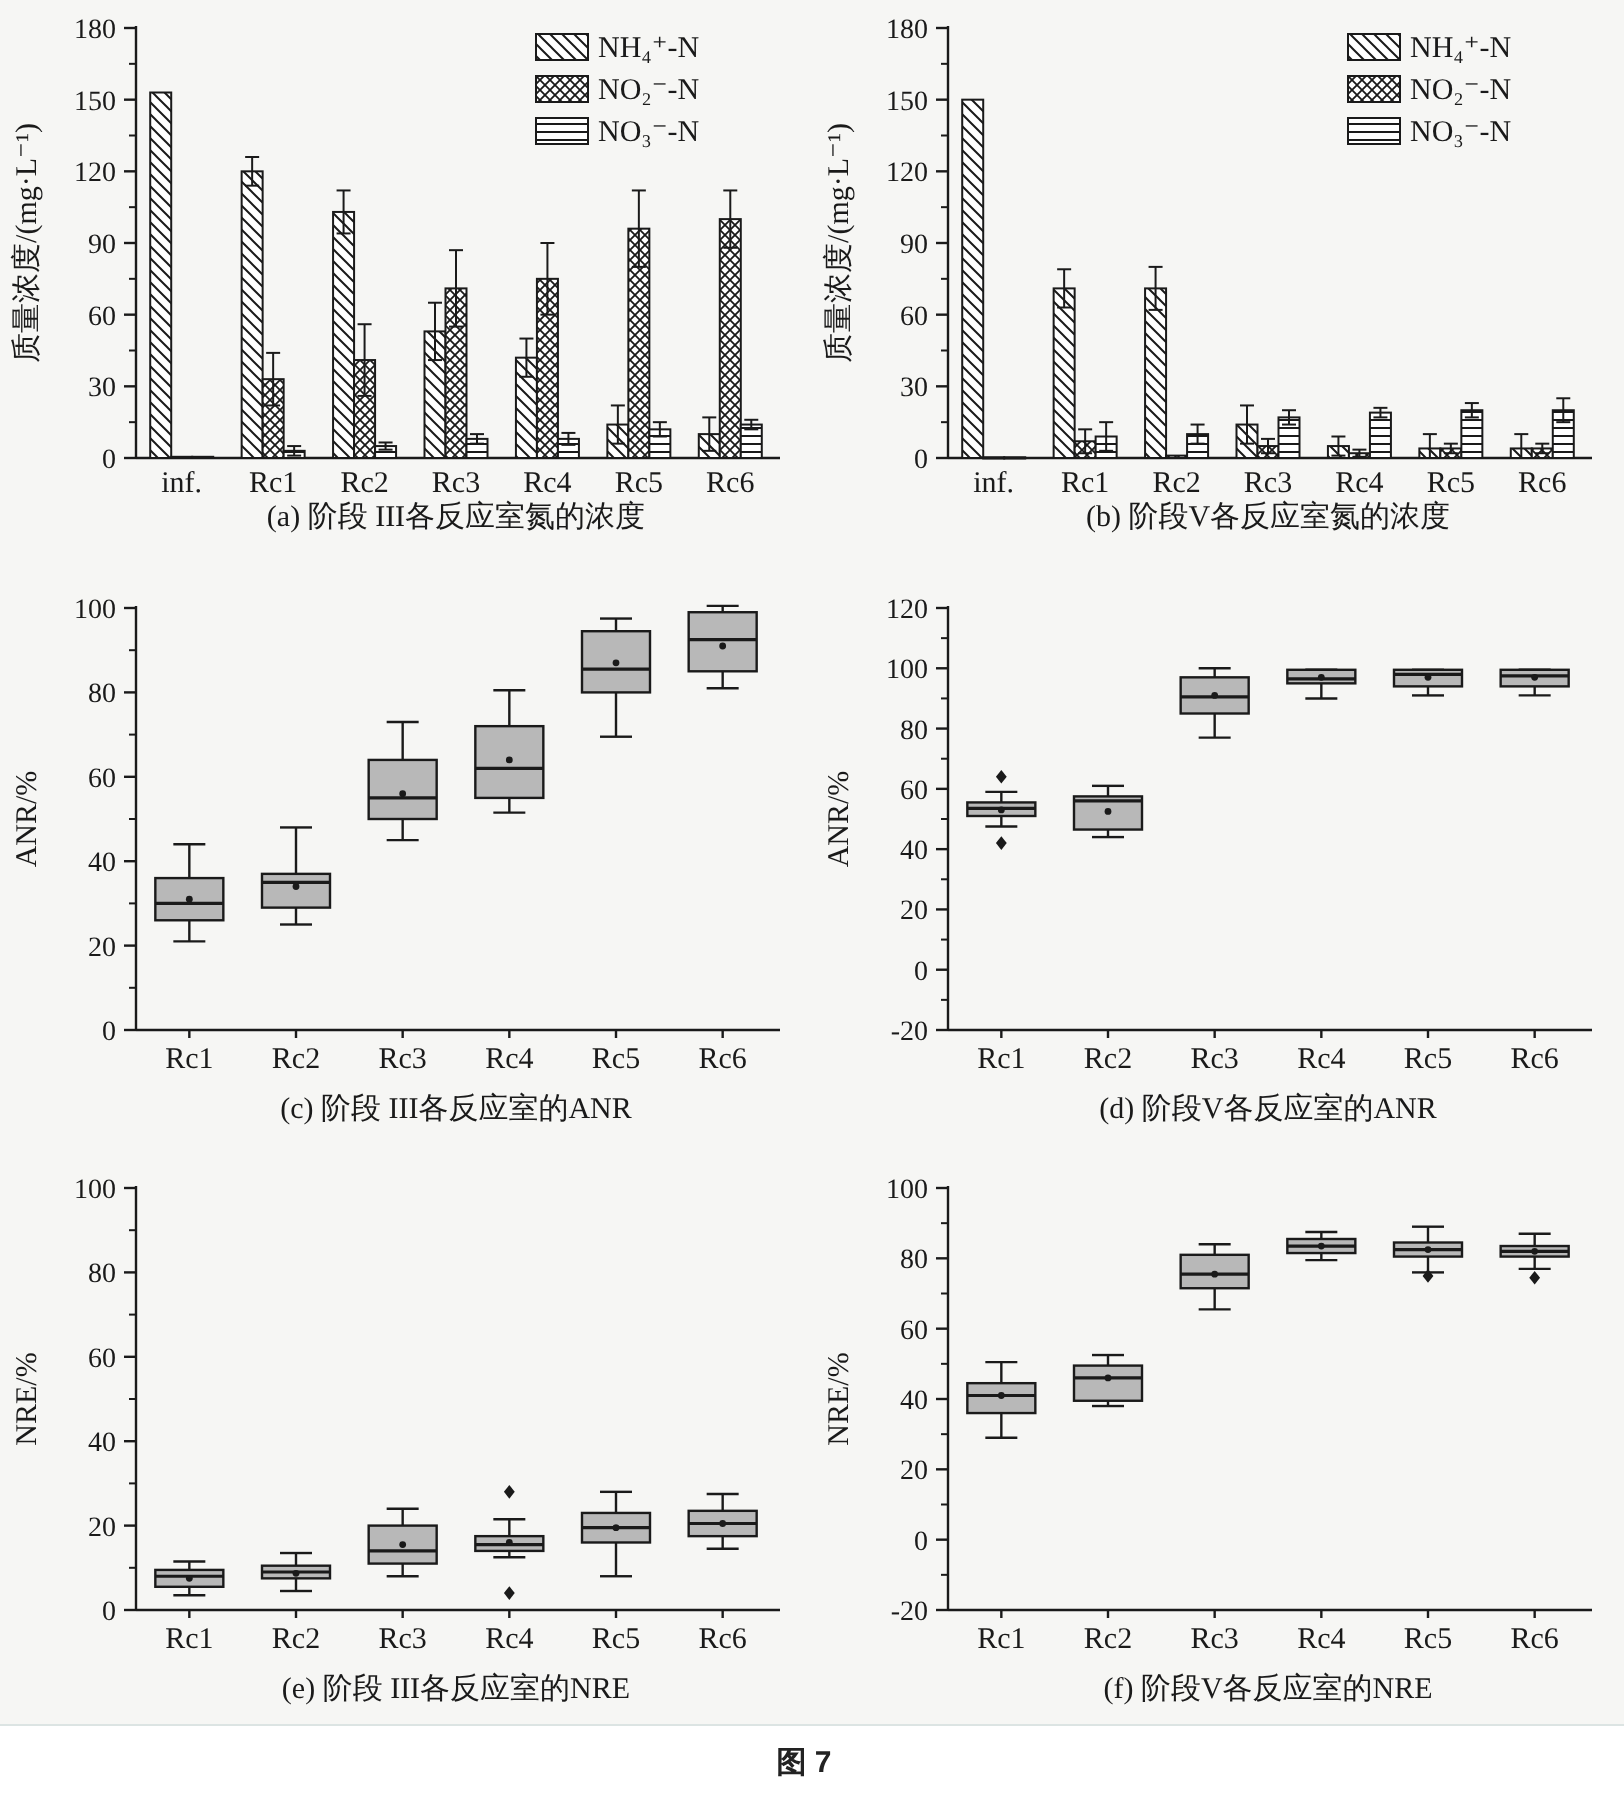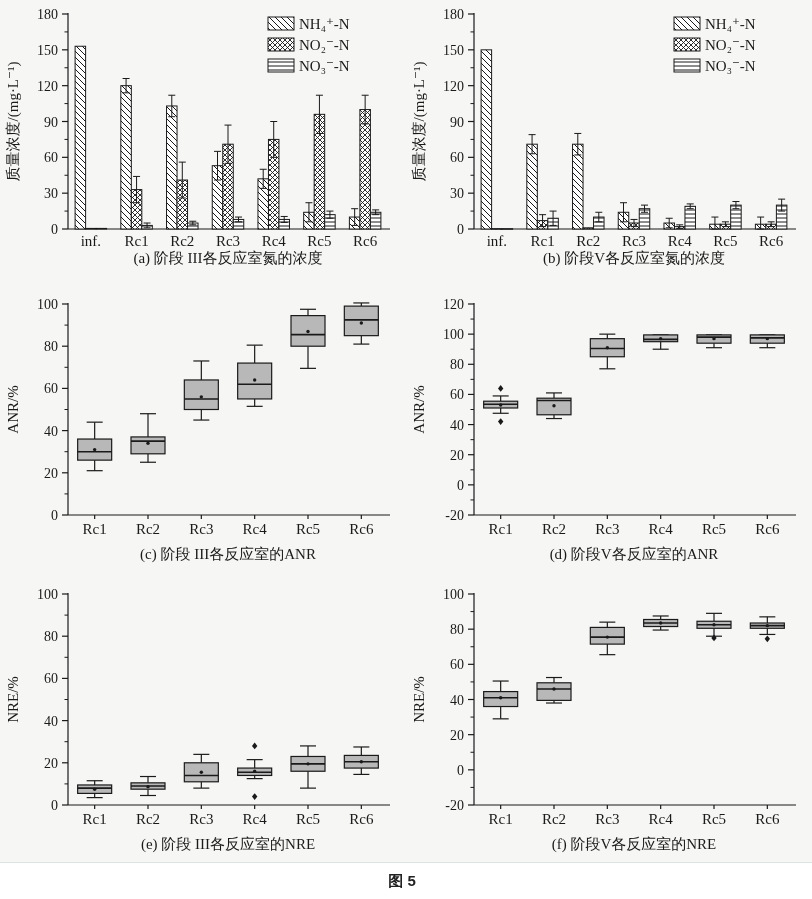"图 5" span.cap-label { text: 5 -> 7 }
